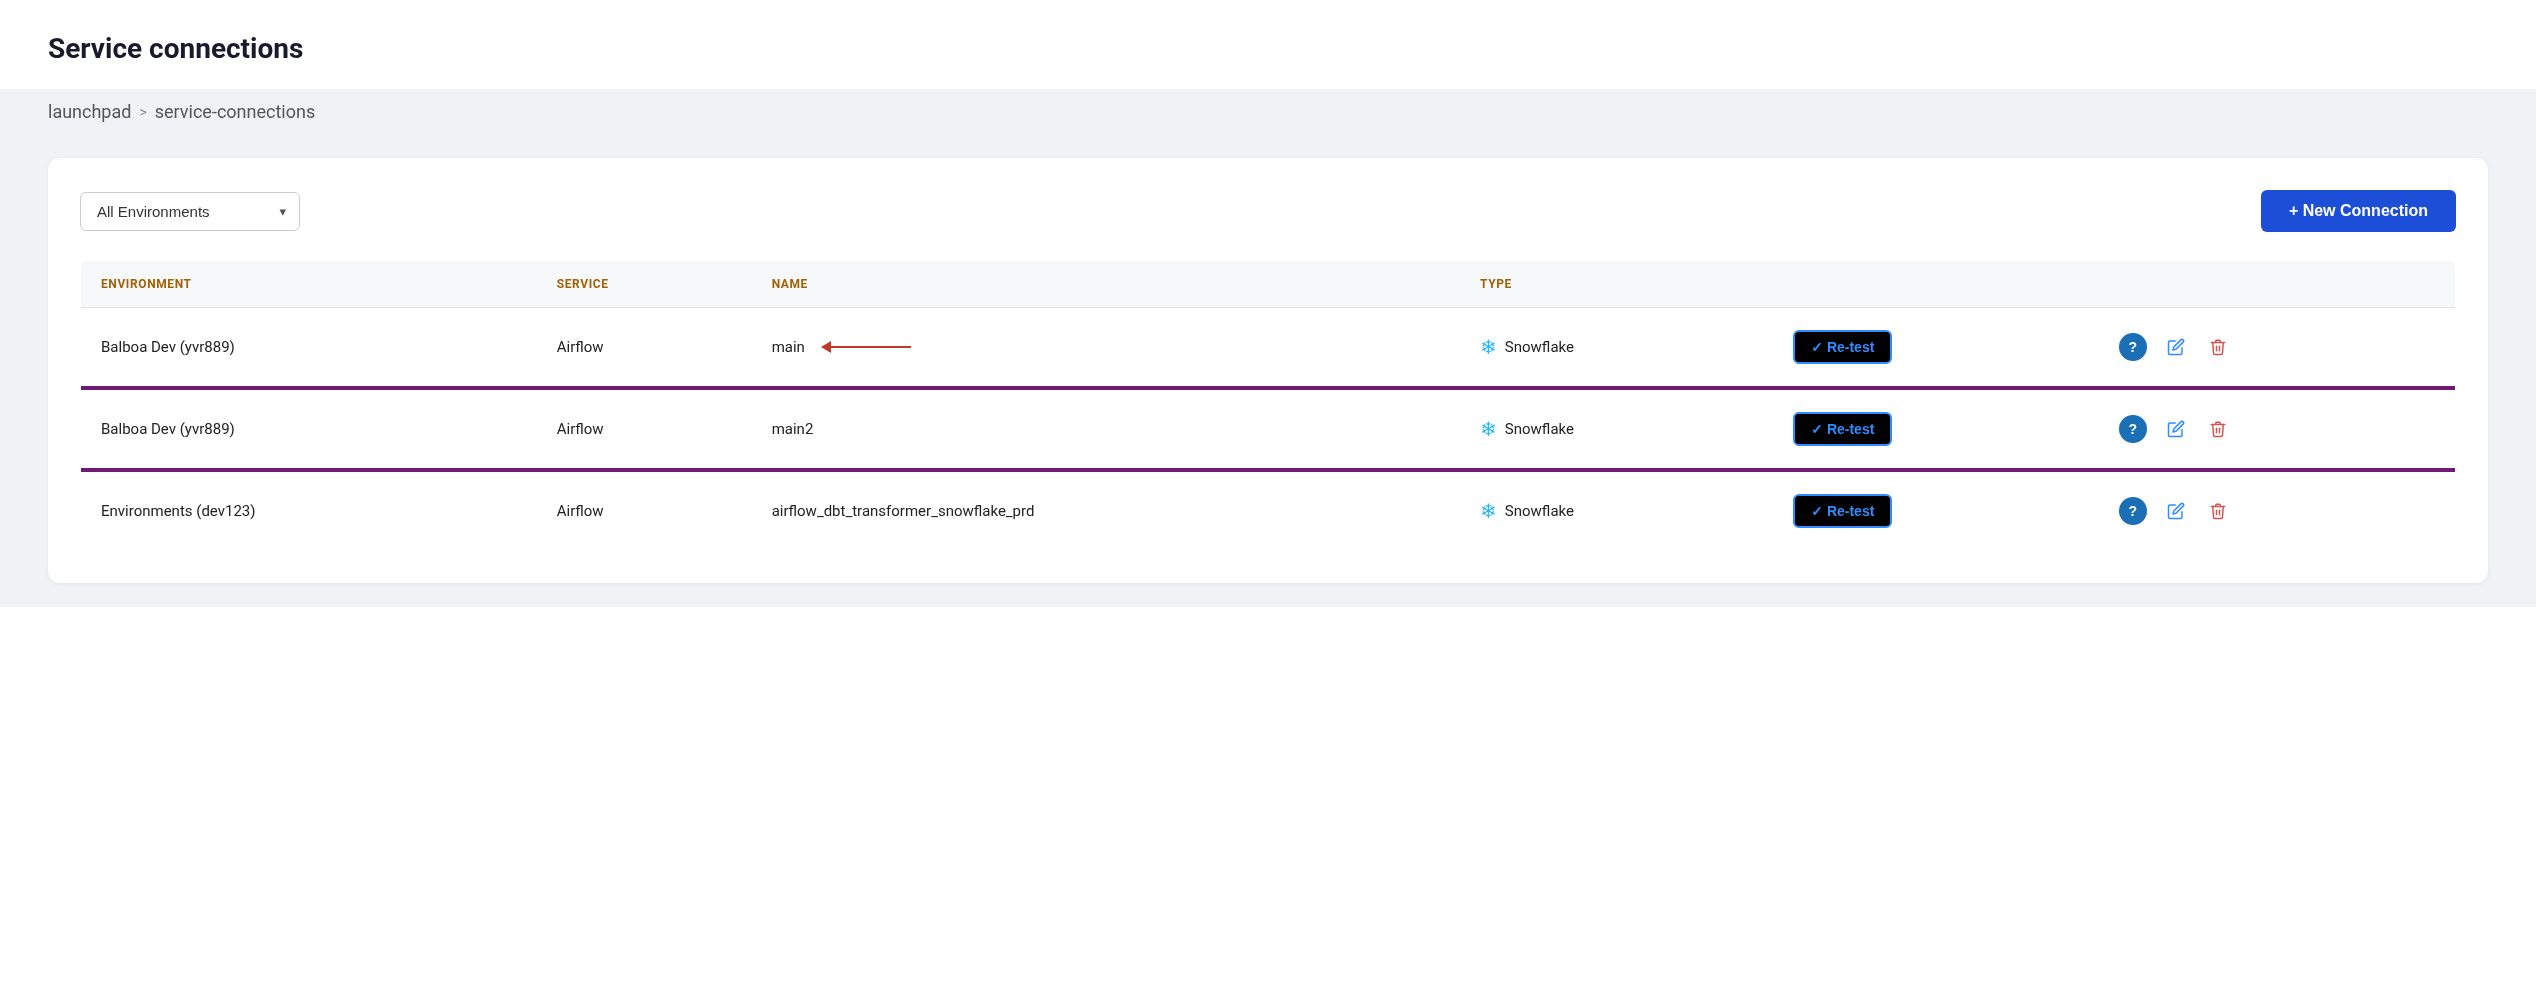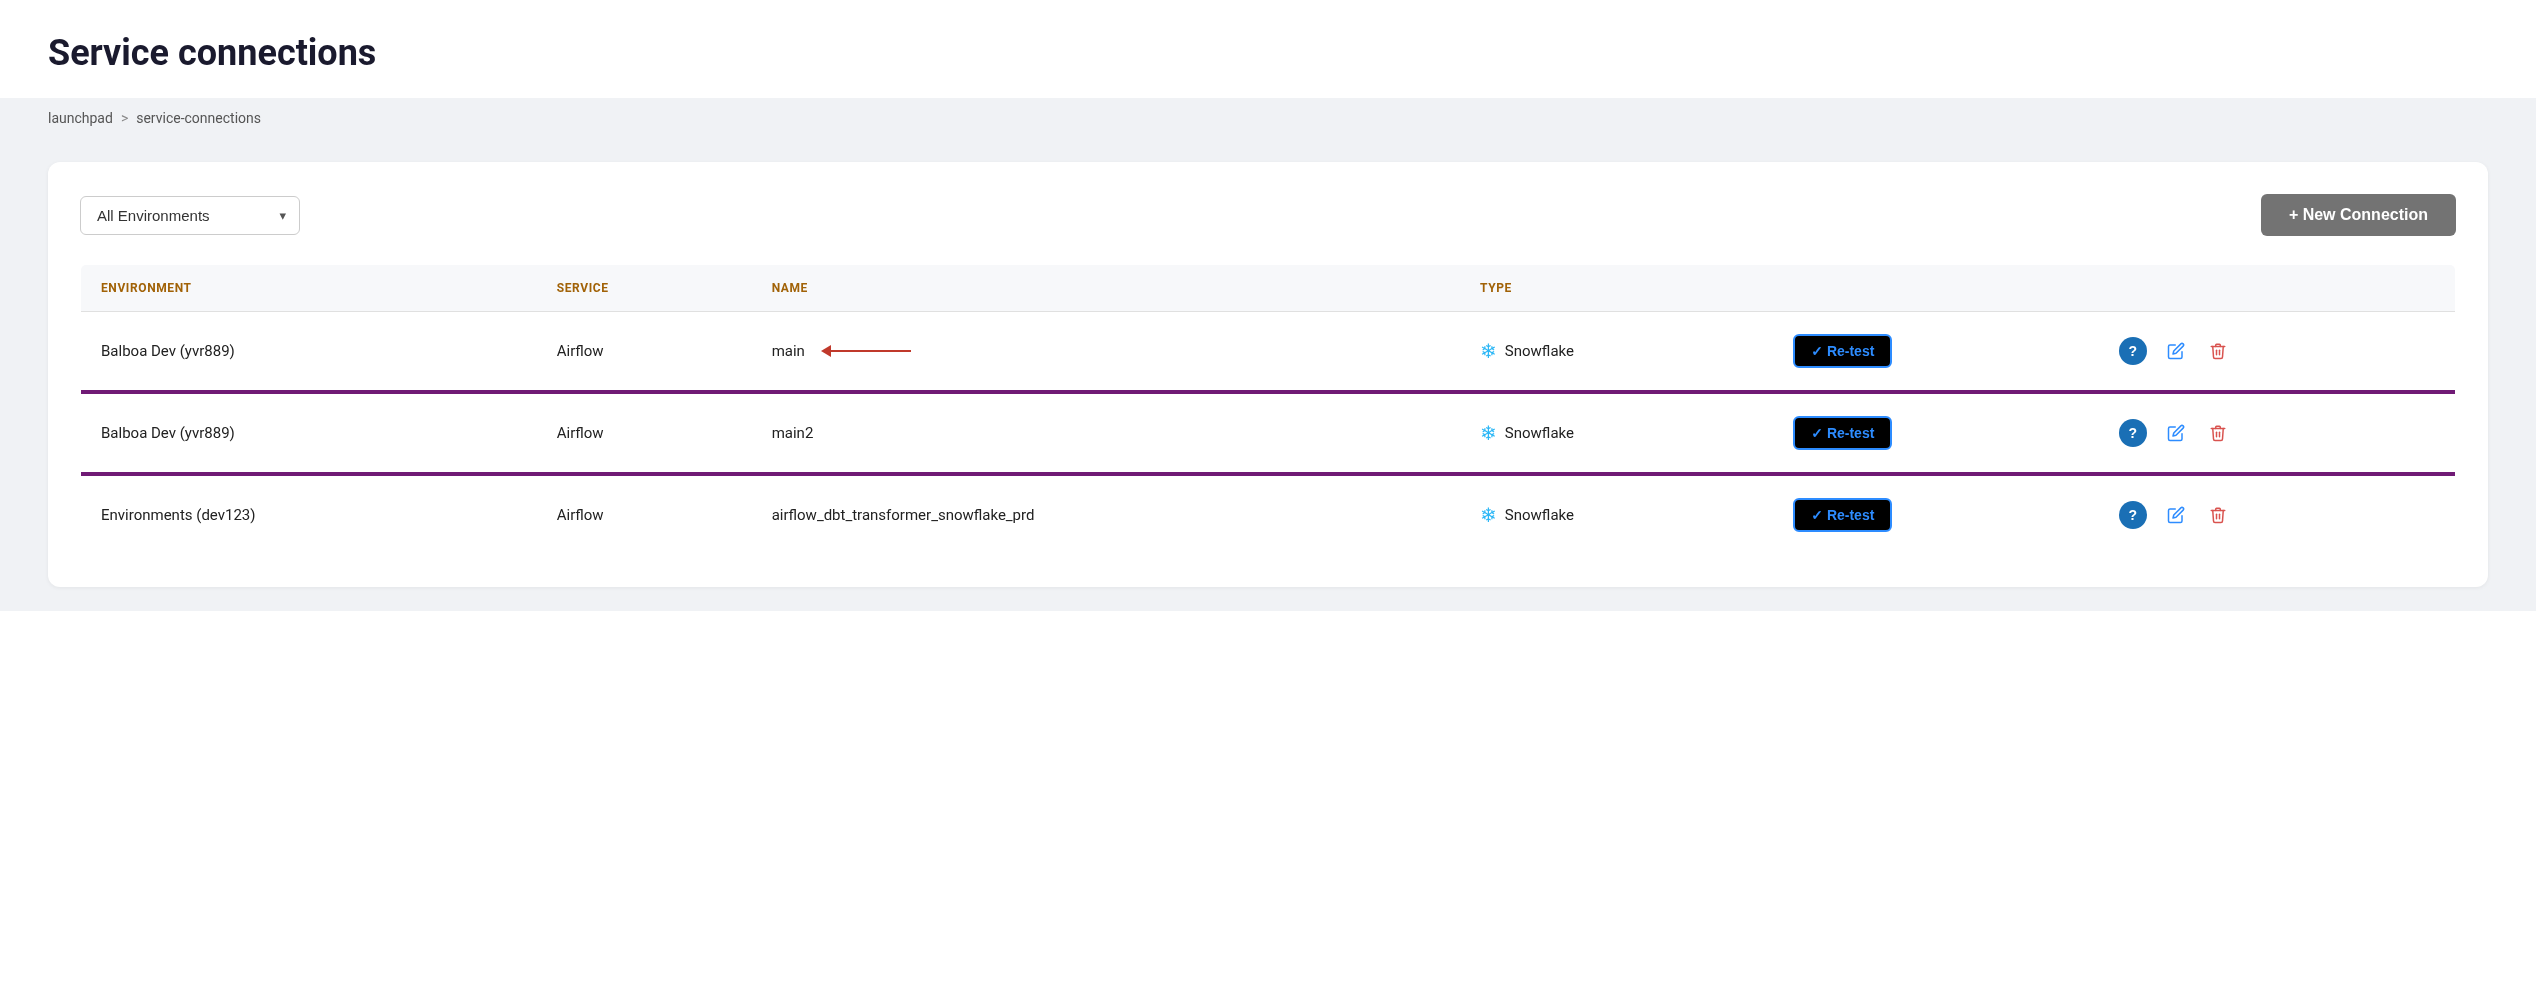"Service connections" .page-title { font-size: 36px -> 28px }
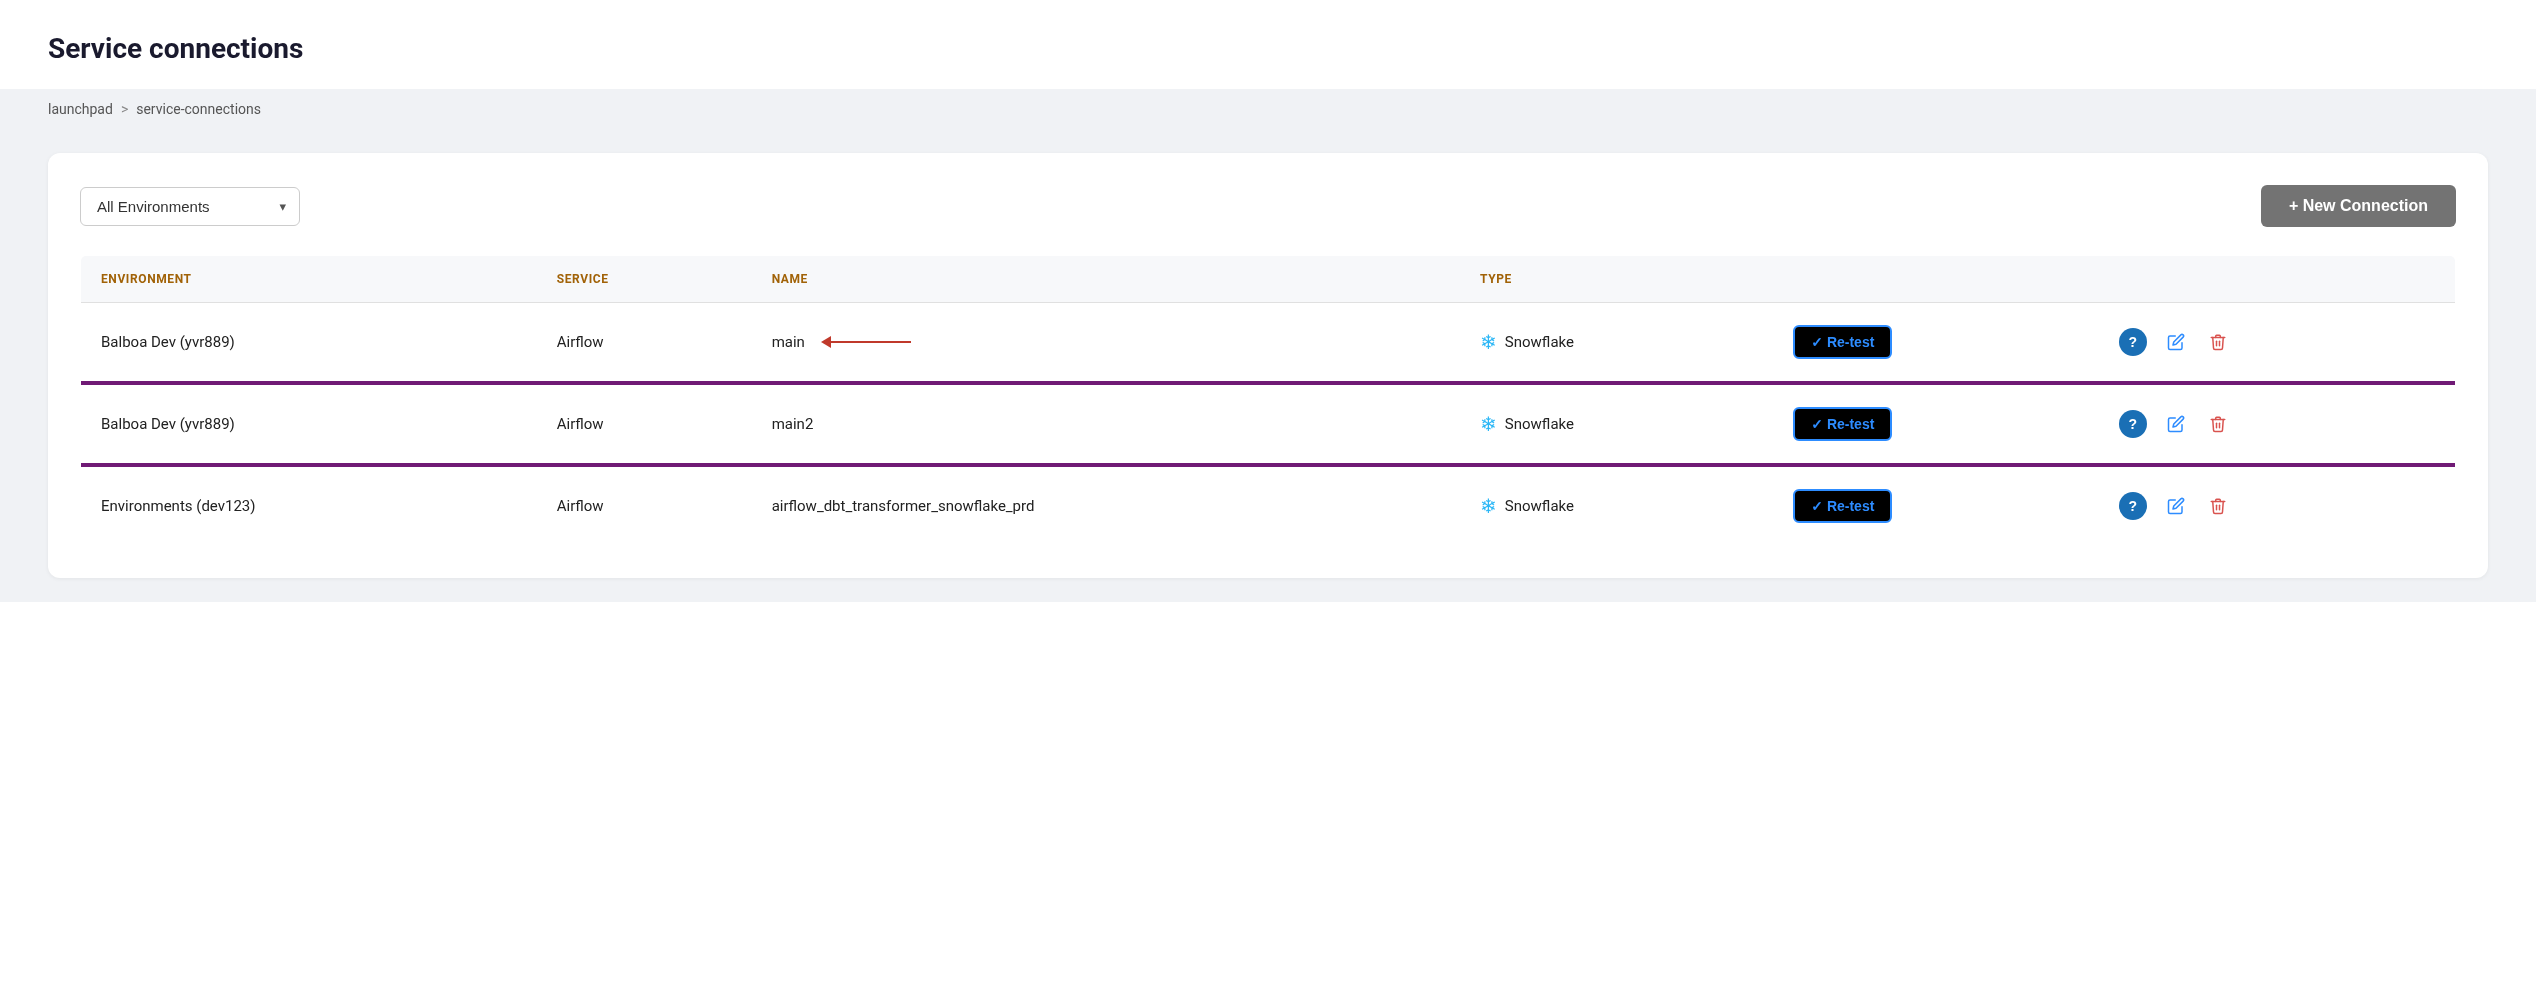"launchpad" .breadcrumb-item { font-size: 14px -> 18px }
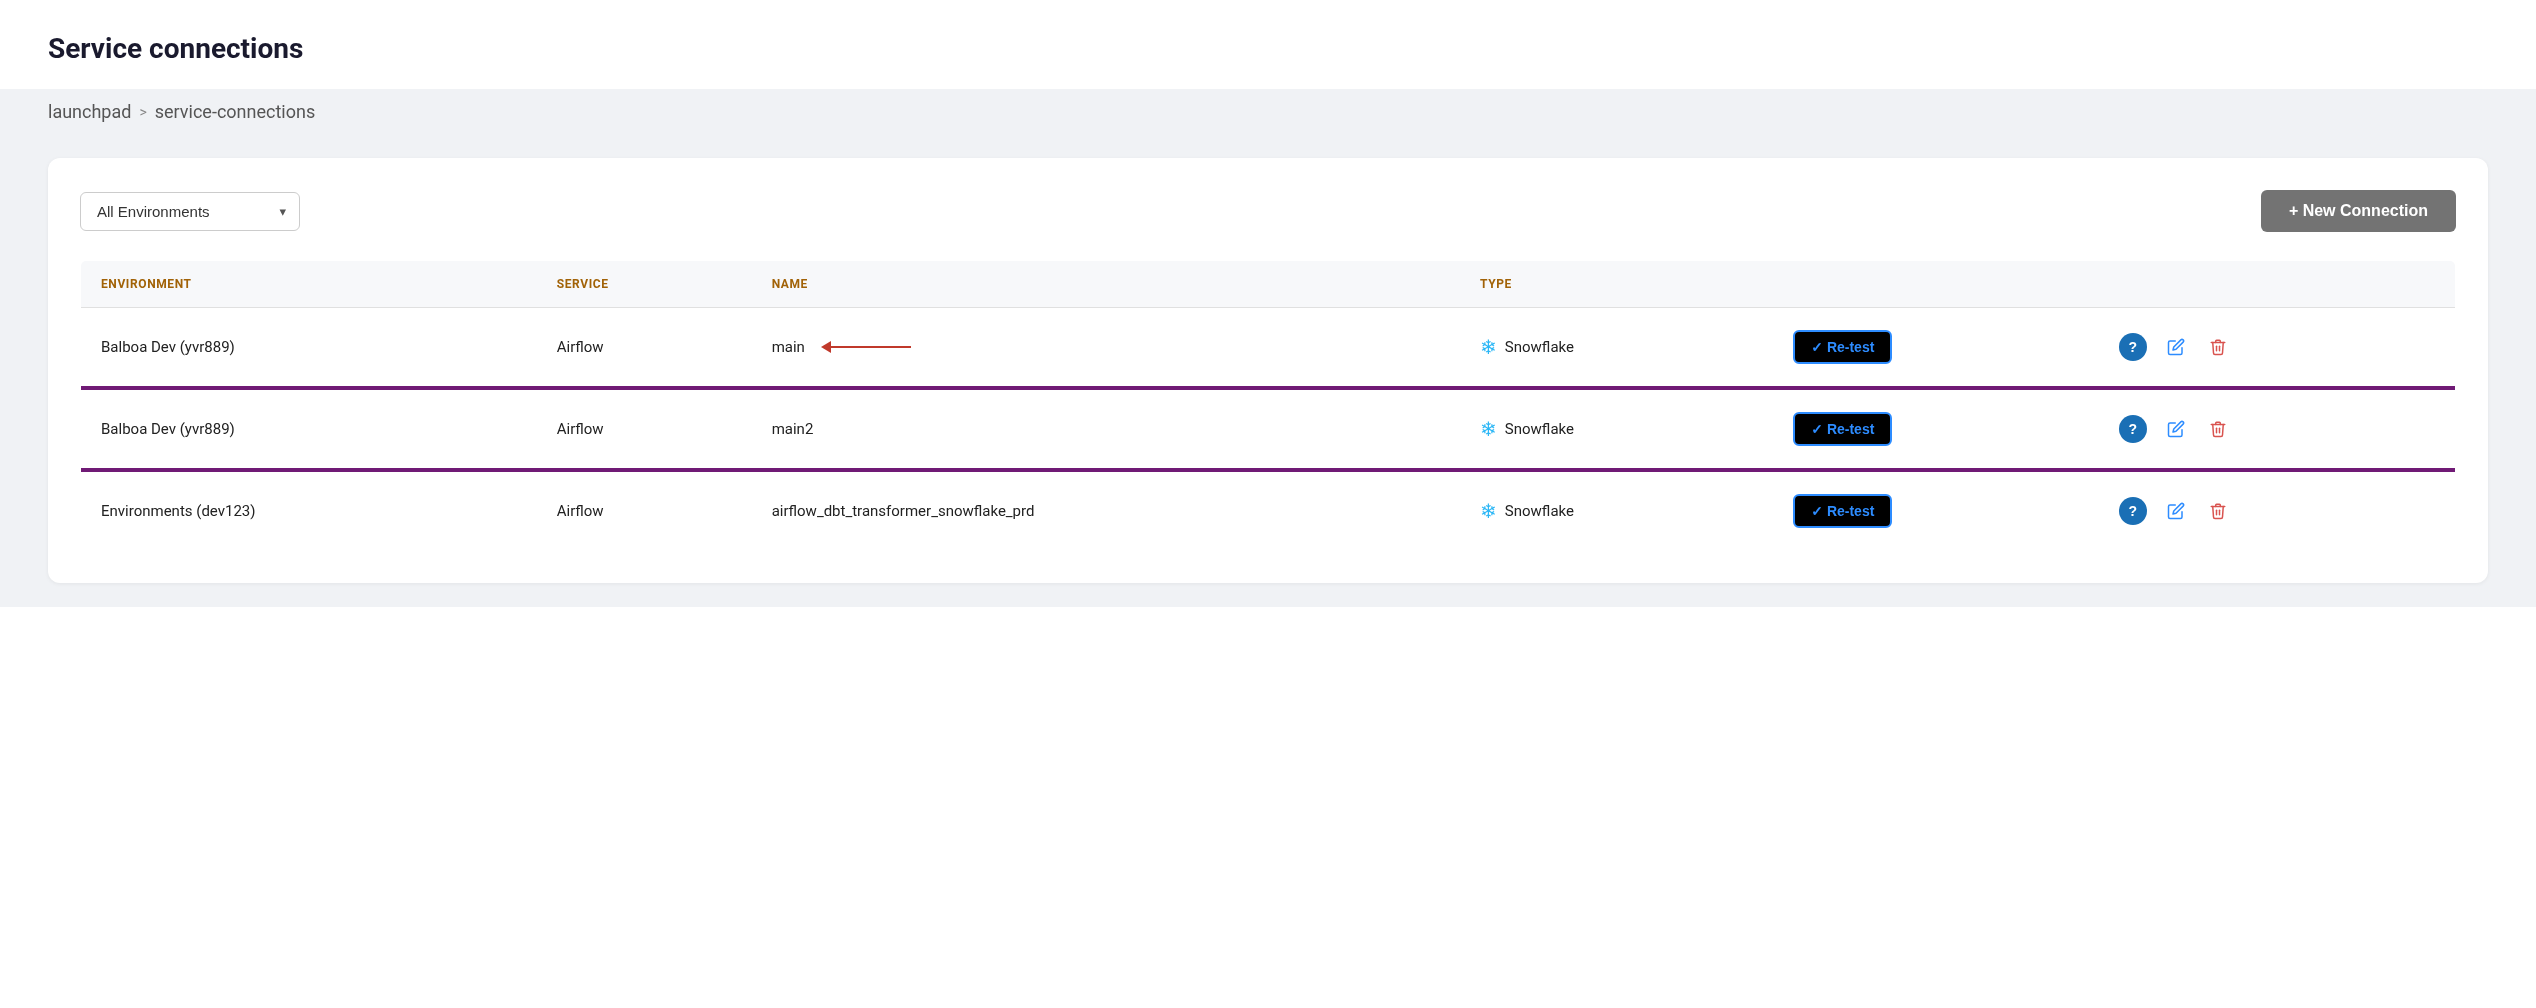"+ New Connection" .new-connection-btn { background: #737373 -> #1d4ed8 }
